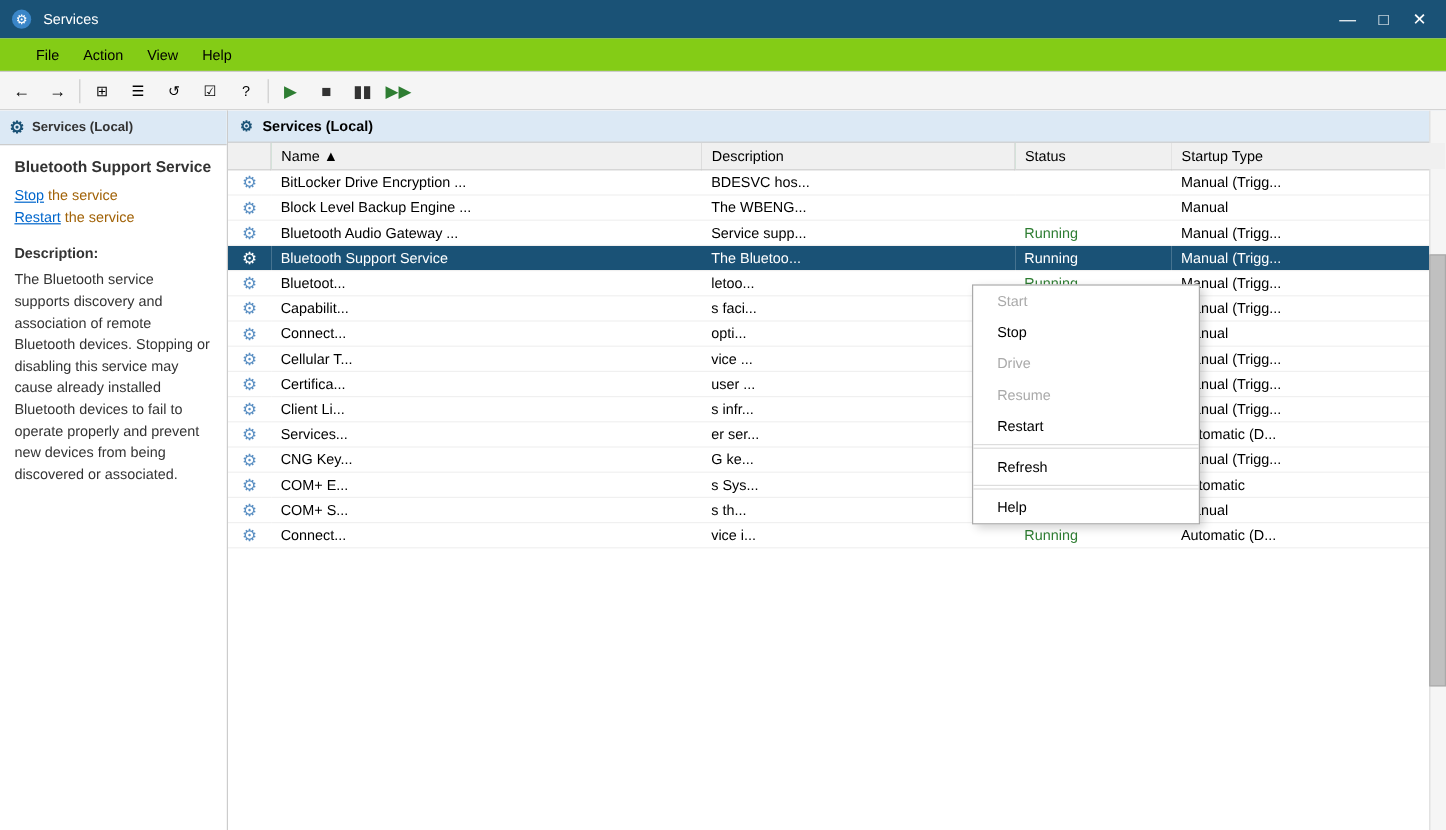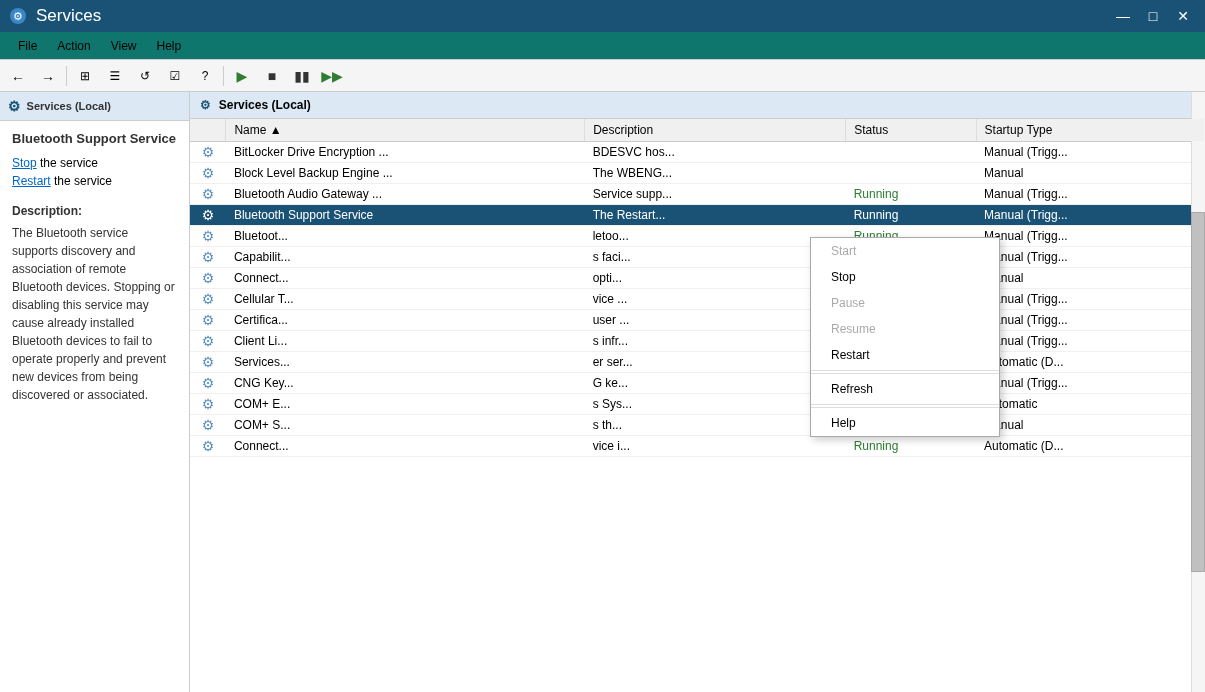"Services" .title-bar-title { font-size: 17px -> 12px }
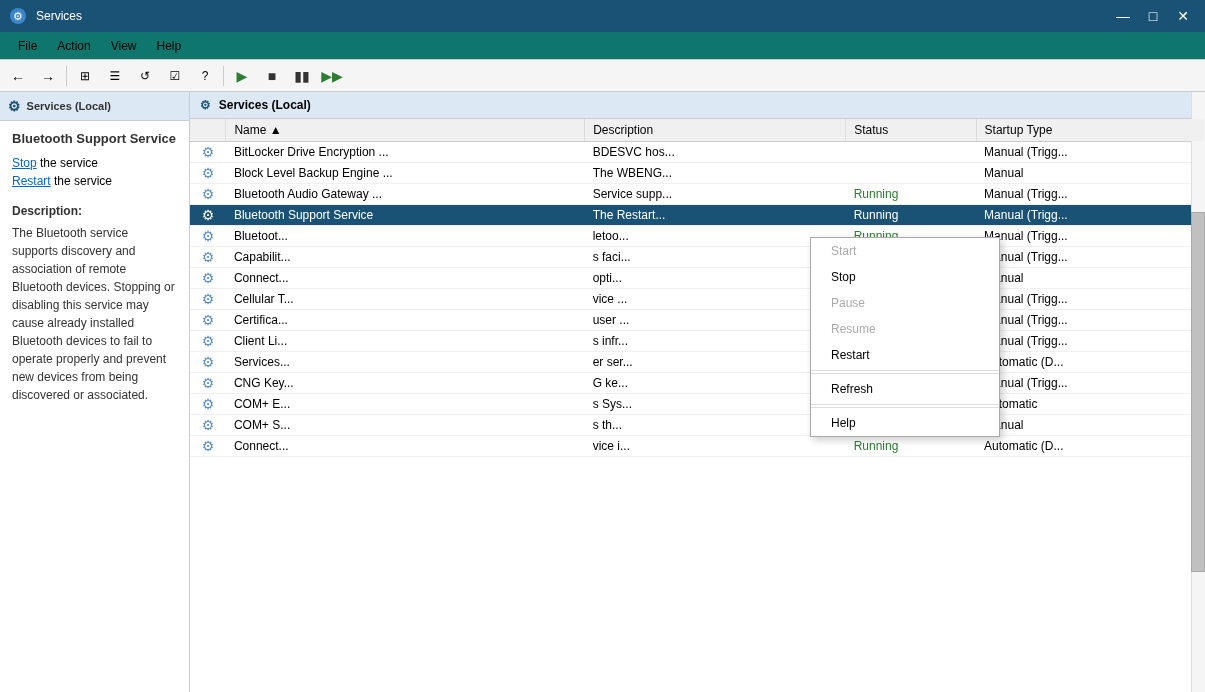"File" .menu-bar { background: #0f766e -> #84cc16; padding: 0 8px -> 0 20px }
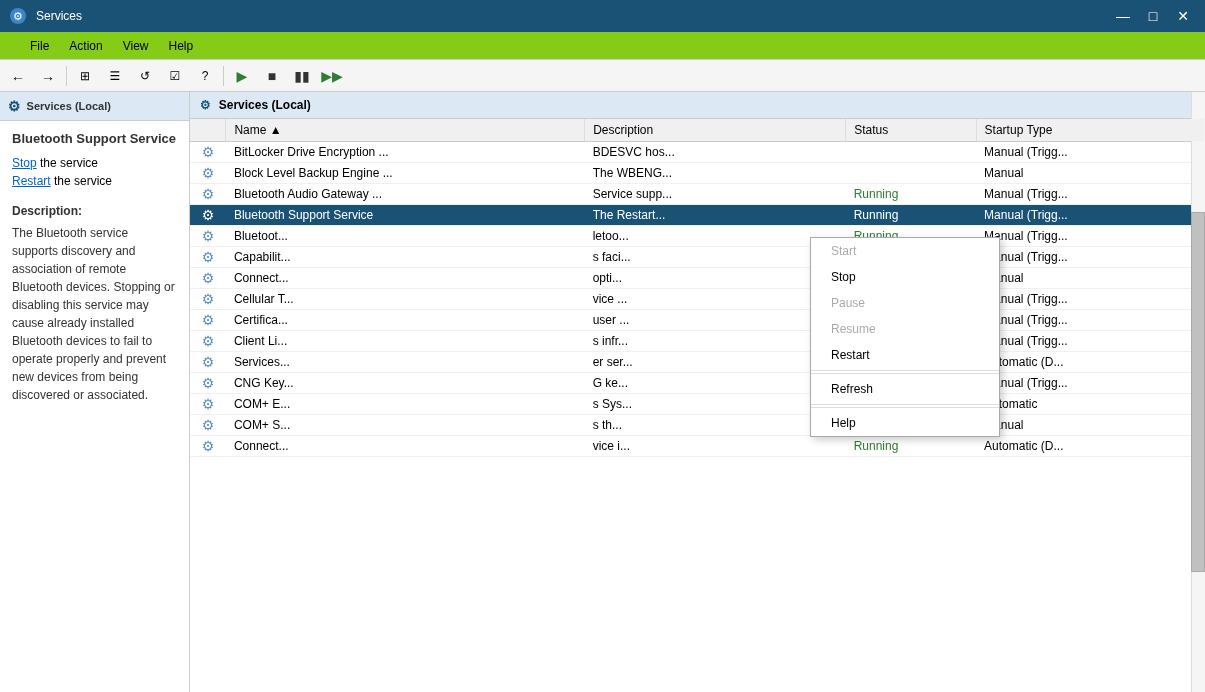"the service" .sidebar-action-text { color: #000000 -> #a16207 }
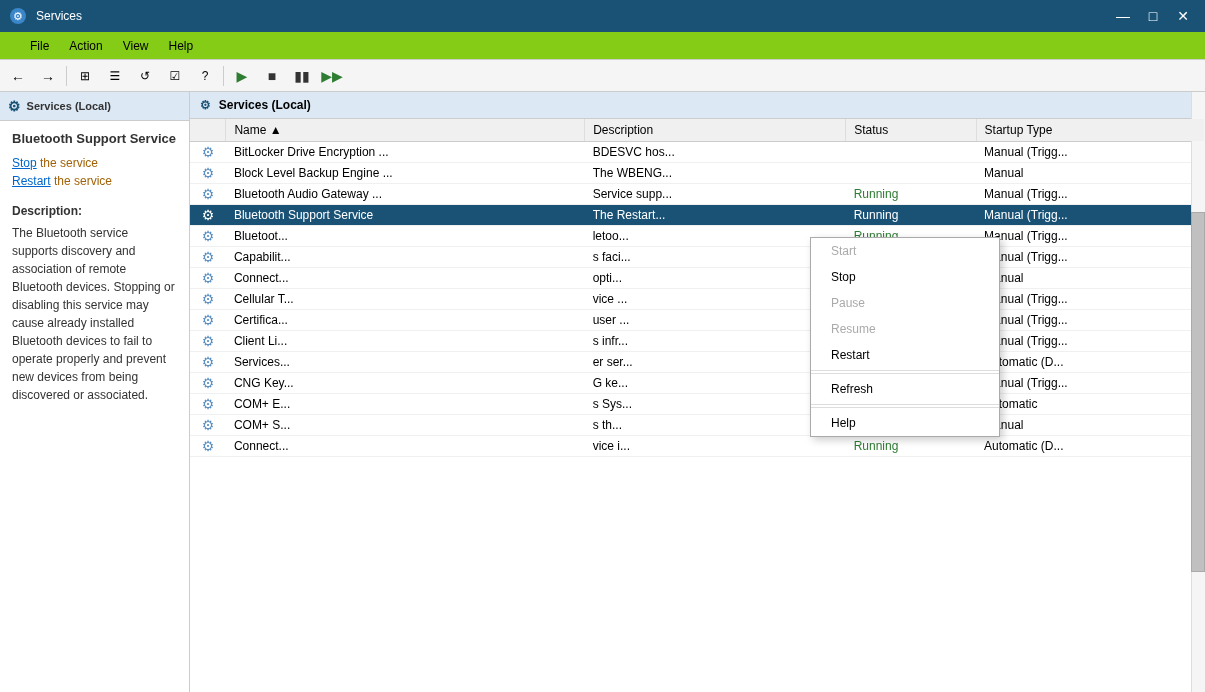"The Restart..." td.col-desc { text: Restart -> Bluetoo }
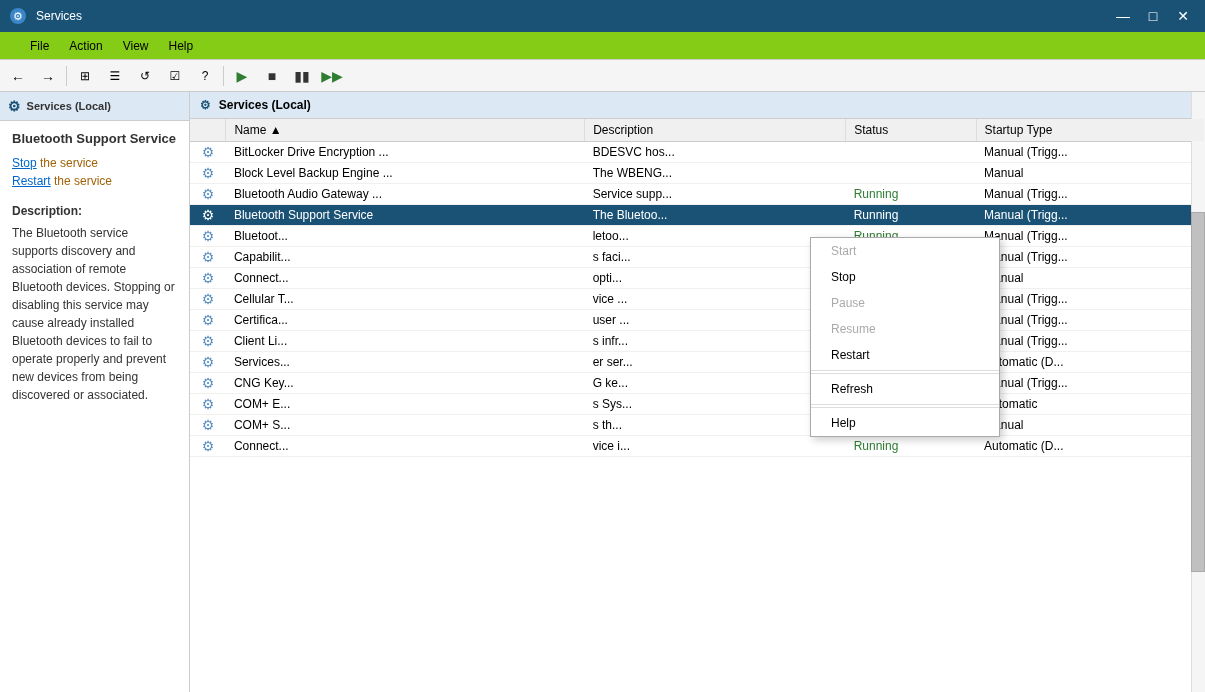"Pause" span { text: Pause -> Drive }
